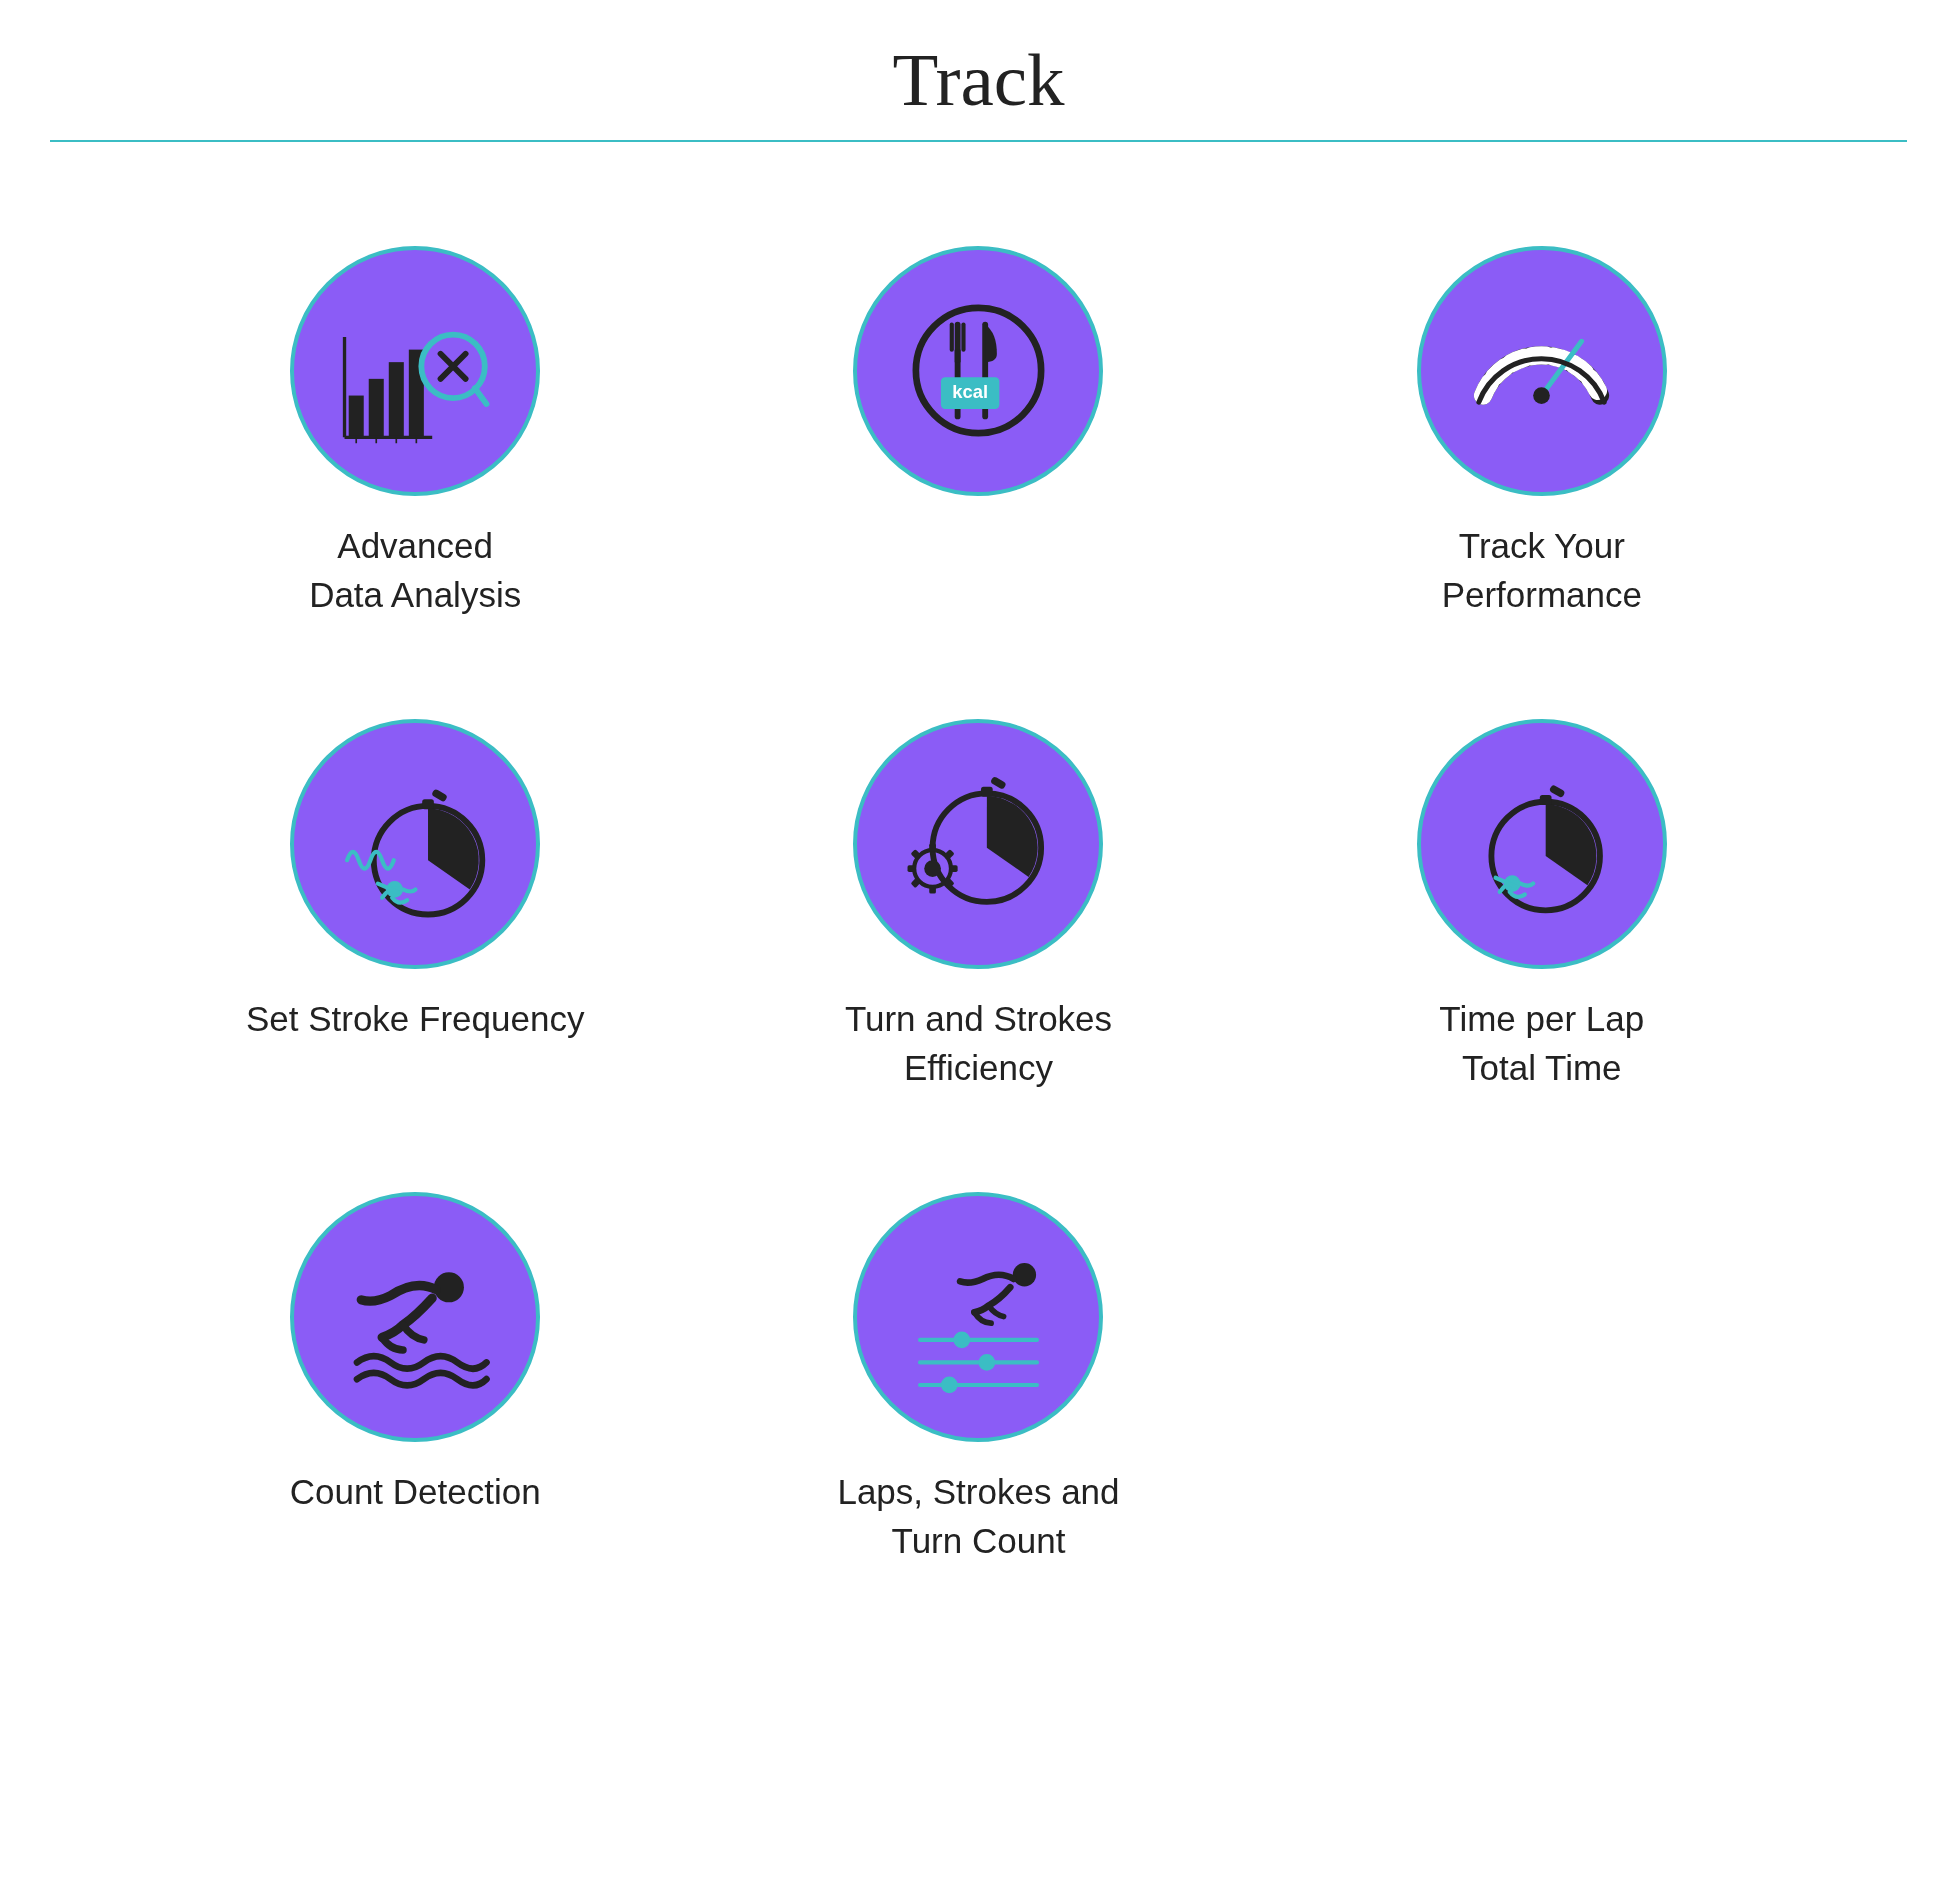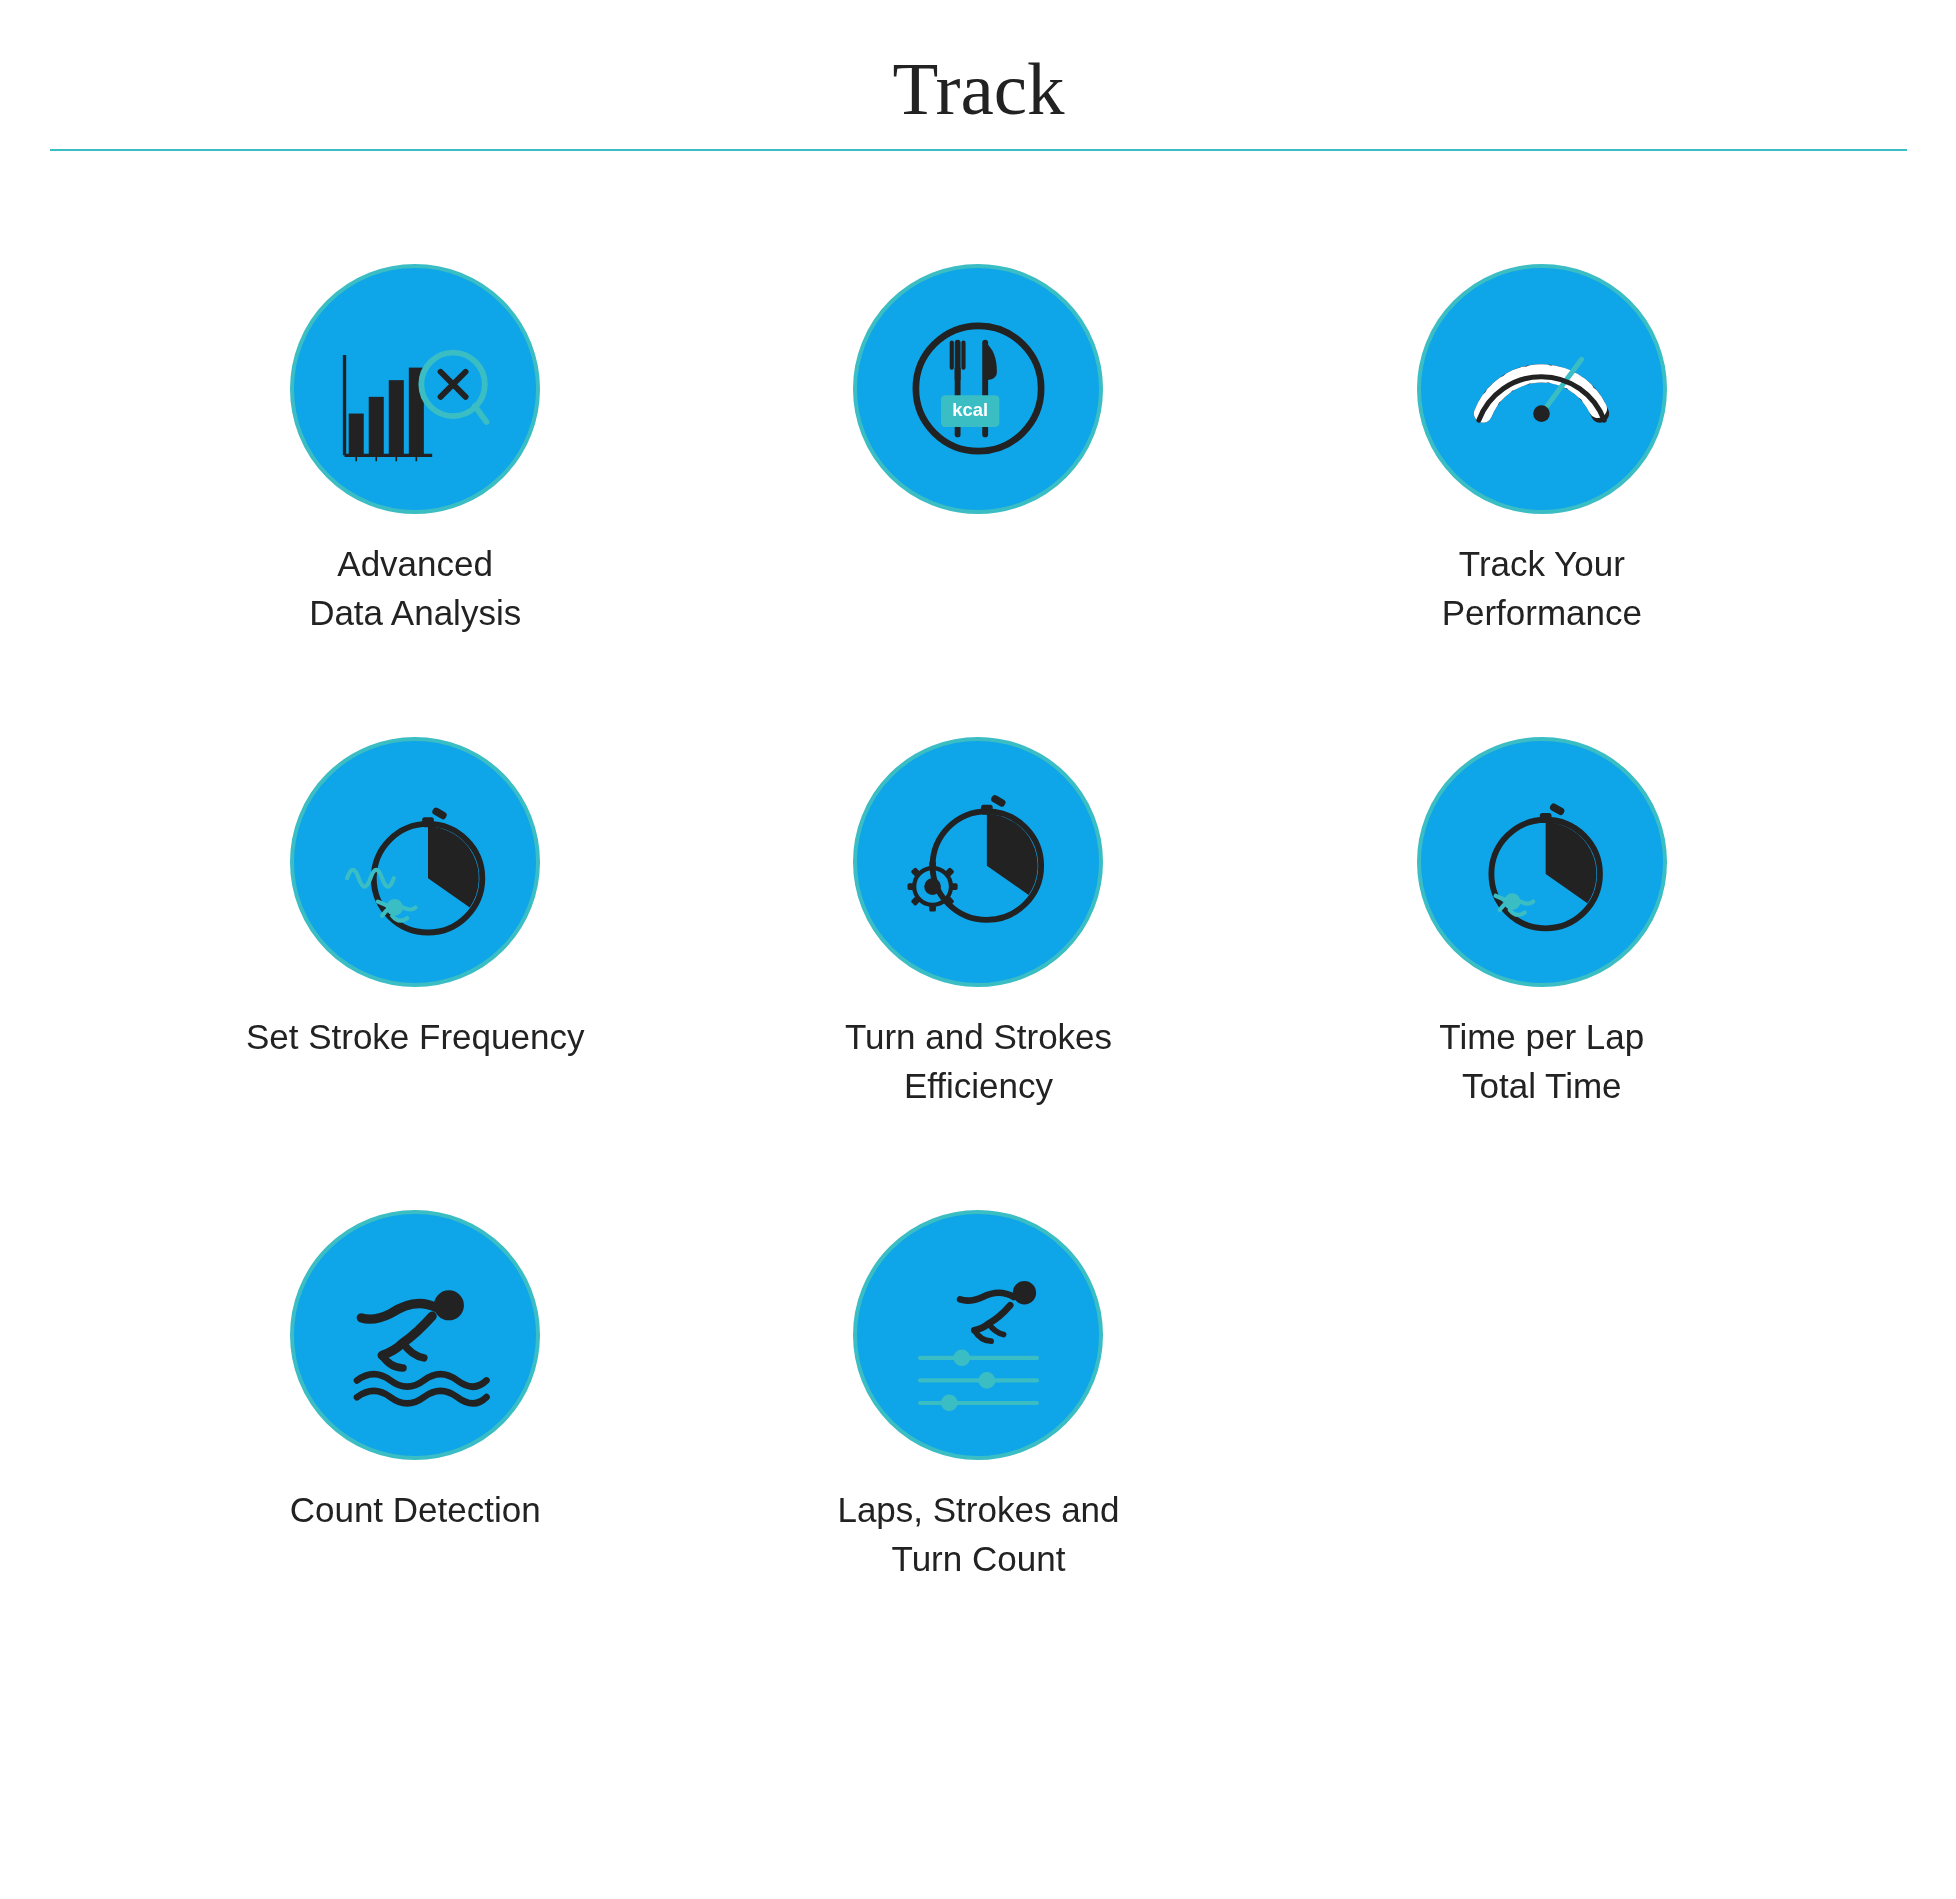"Track" .page-header { margin: 13px 50px -> 4px 50px }
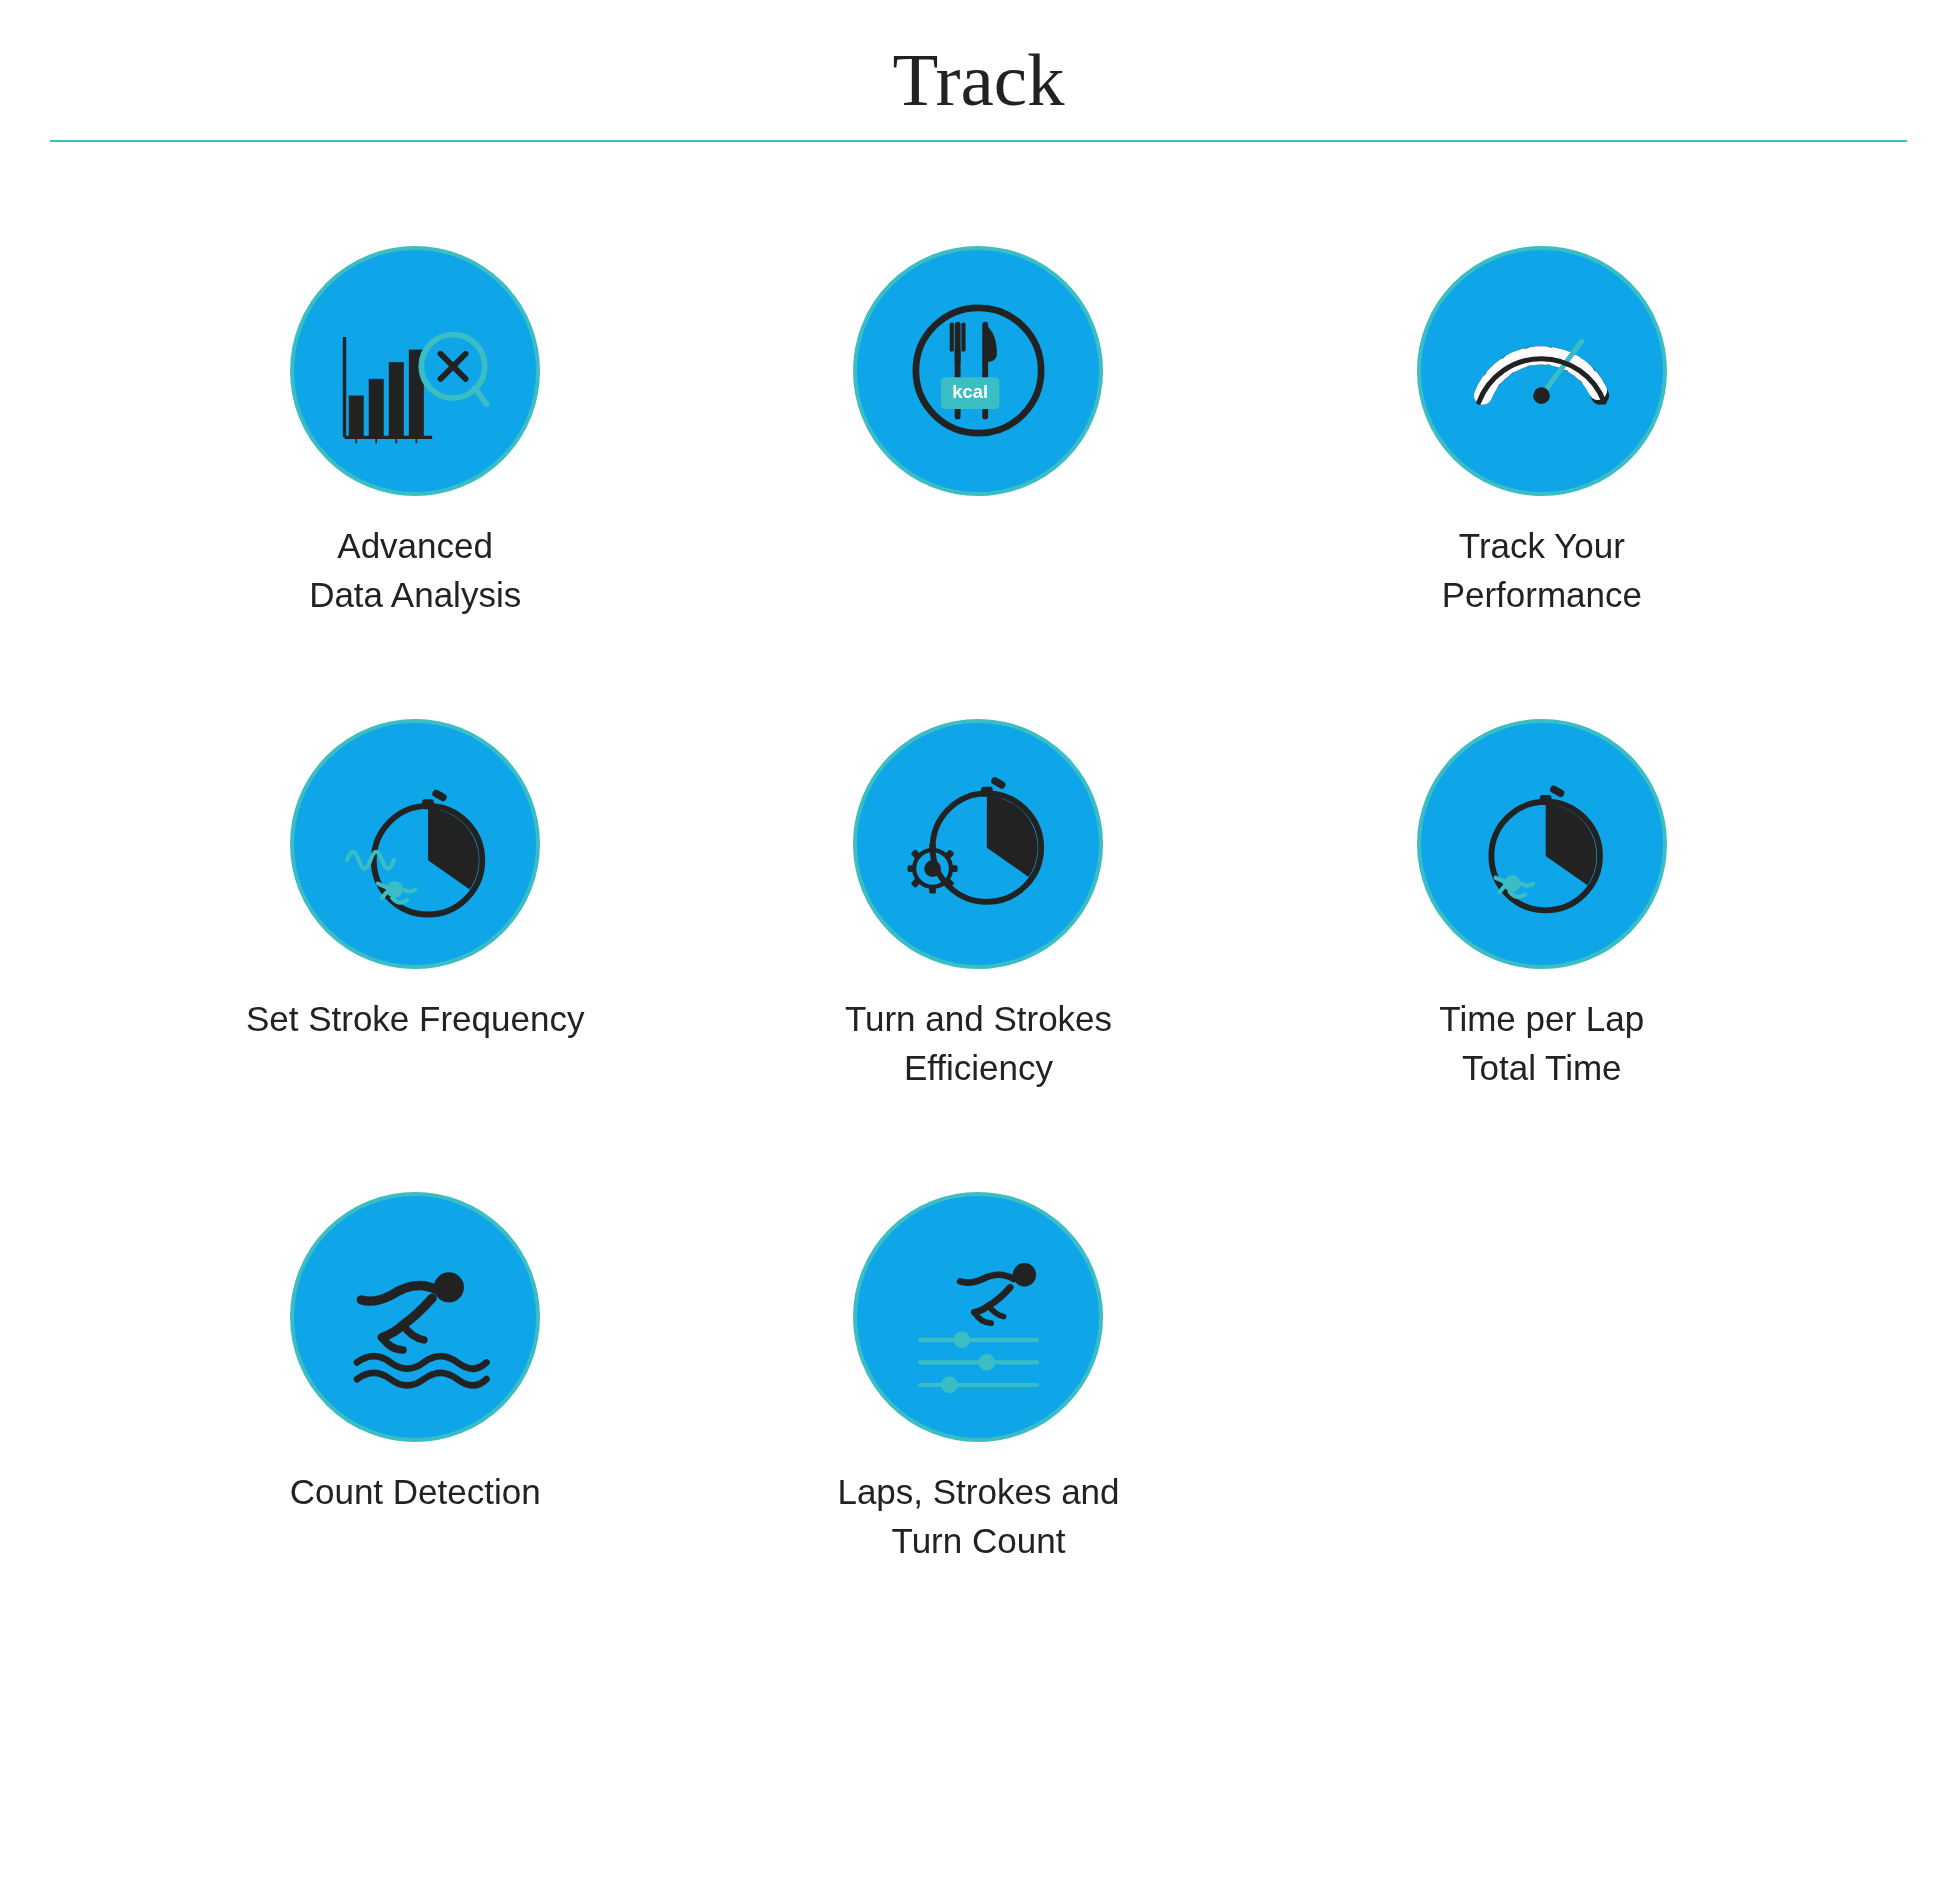"kcal" .circle { background: #0ea5e9 -> #8b5cf6 }
